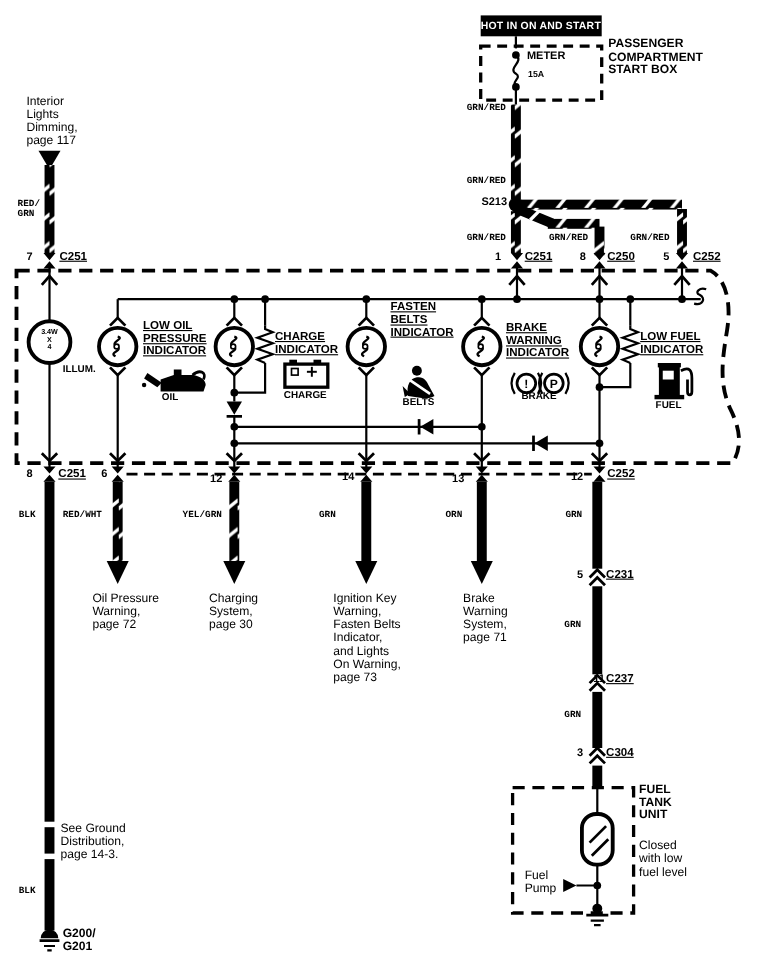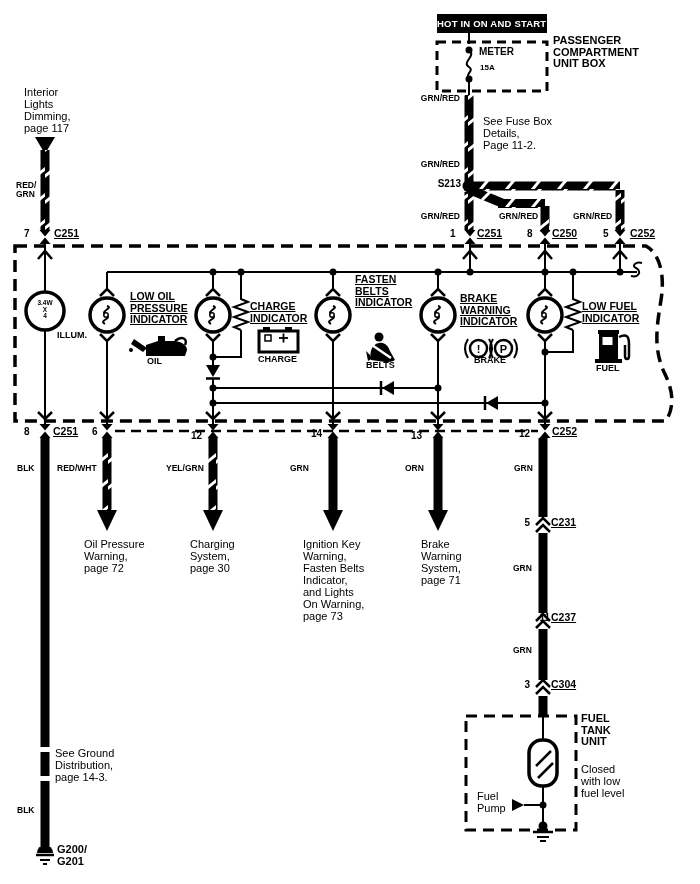"PASSENGER" div.lbl { text: UNIT -> START }
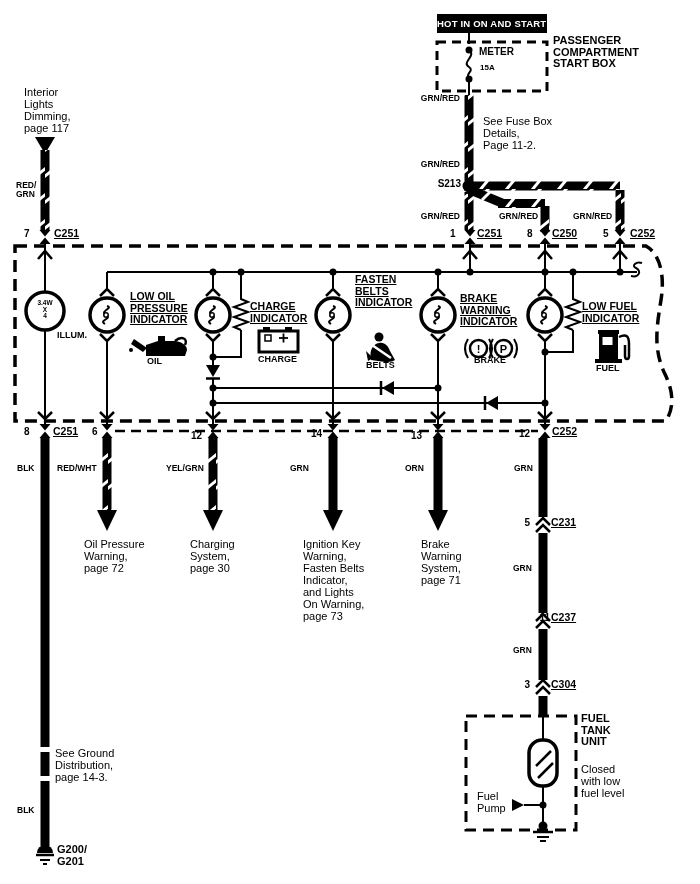"GRN/RED" .t8 { font-family: none -> Liberation Mono, monospace }
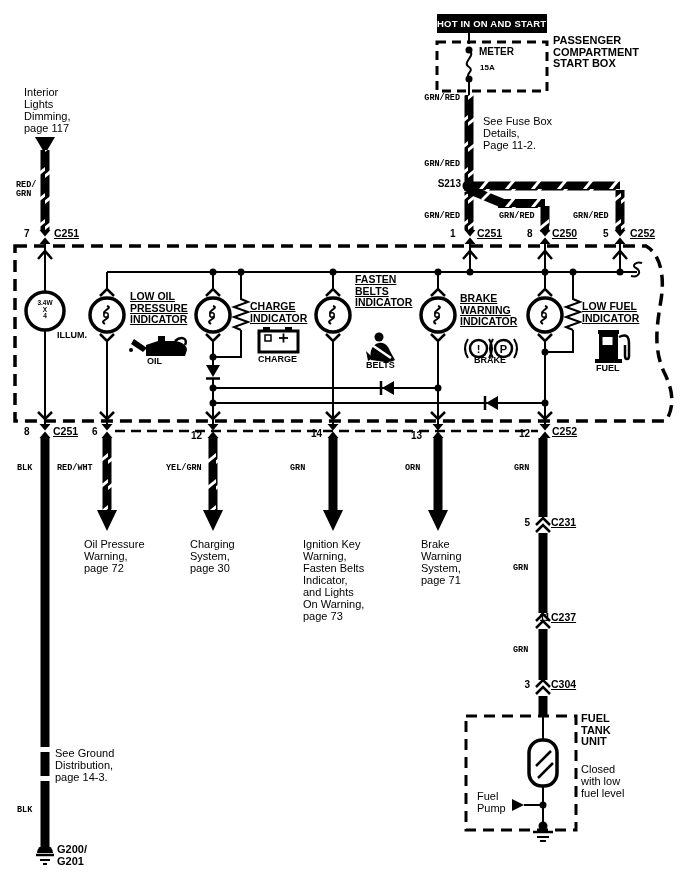"See Fuse Box" div.lbl { html: <div>See Fuse Box Details, Page 11-2.</div> -> none }
